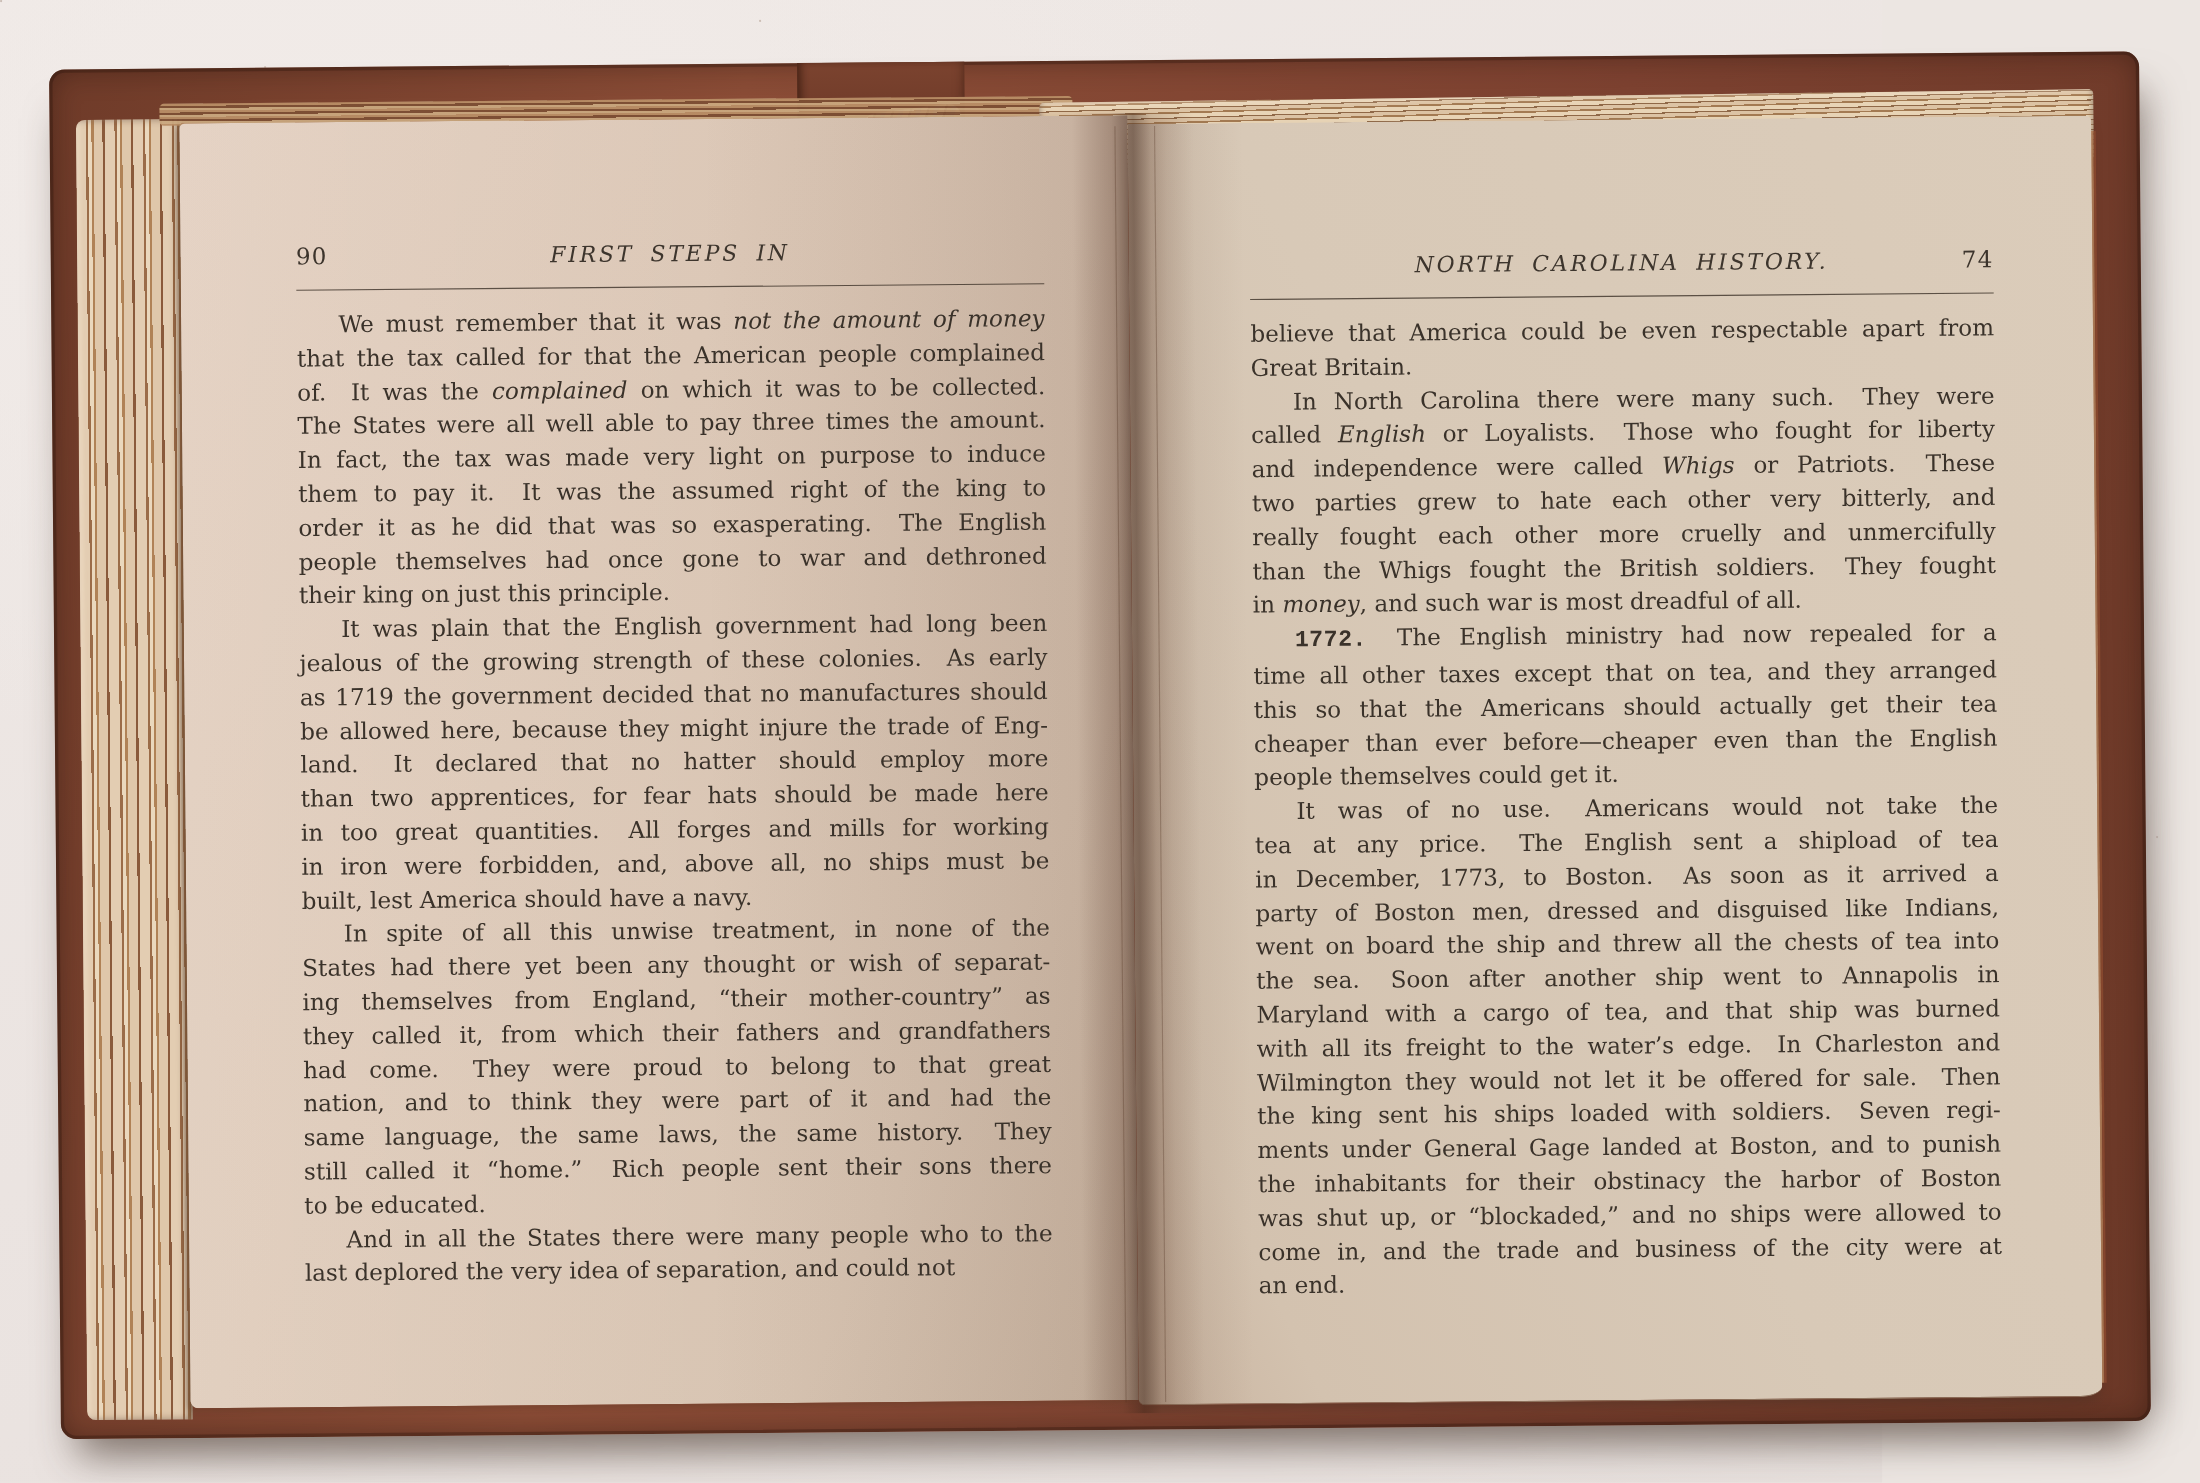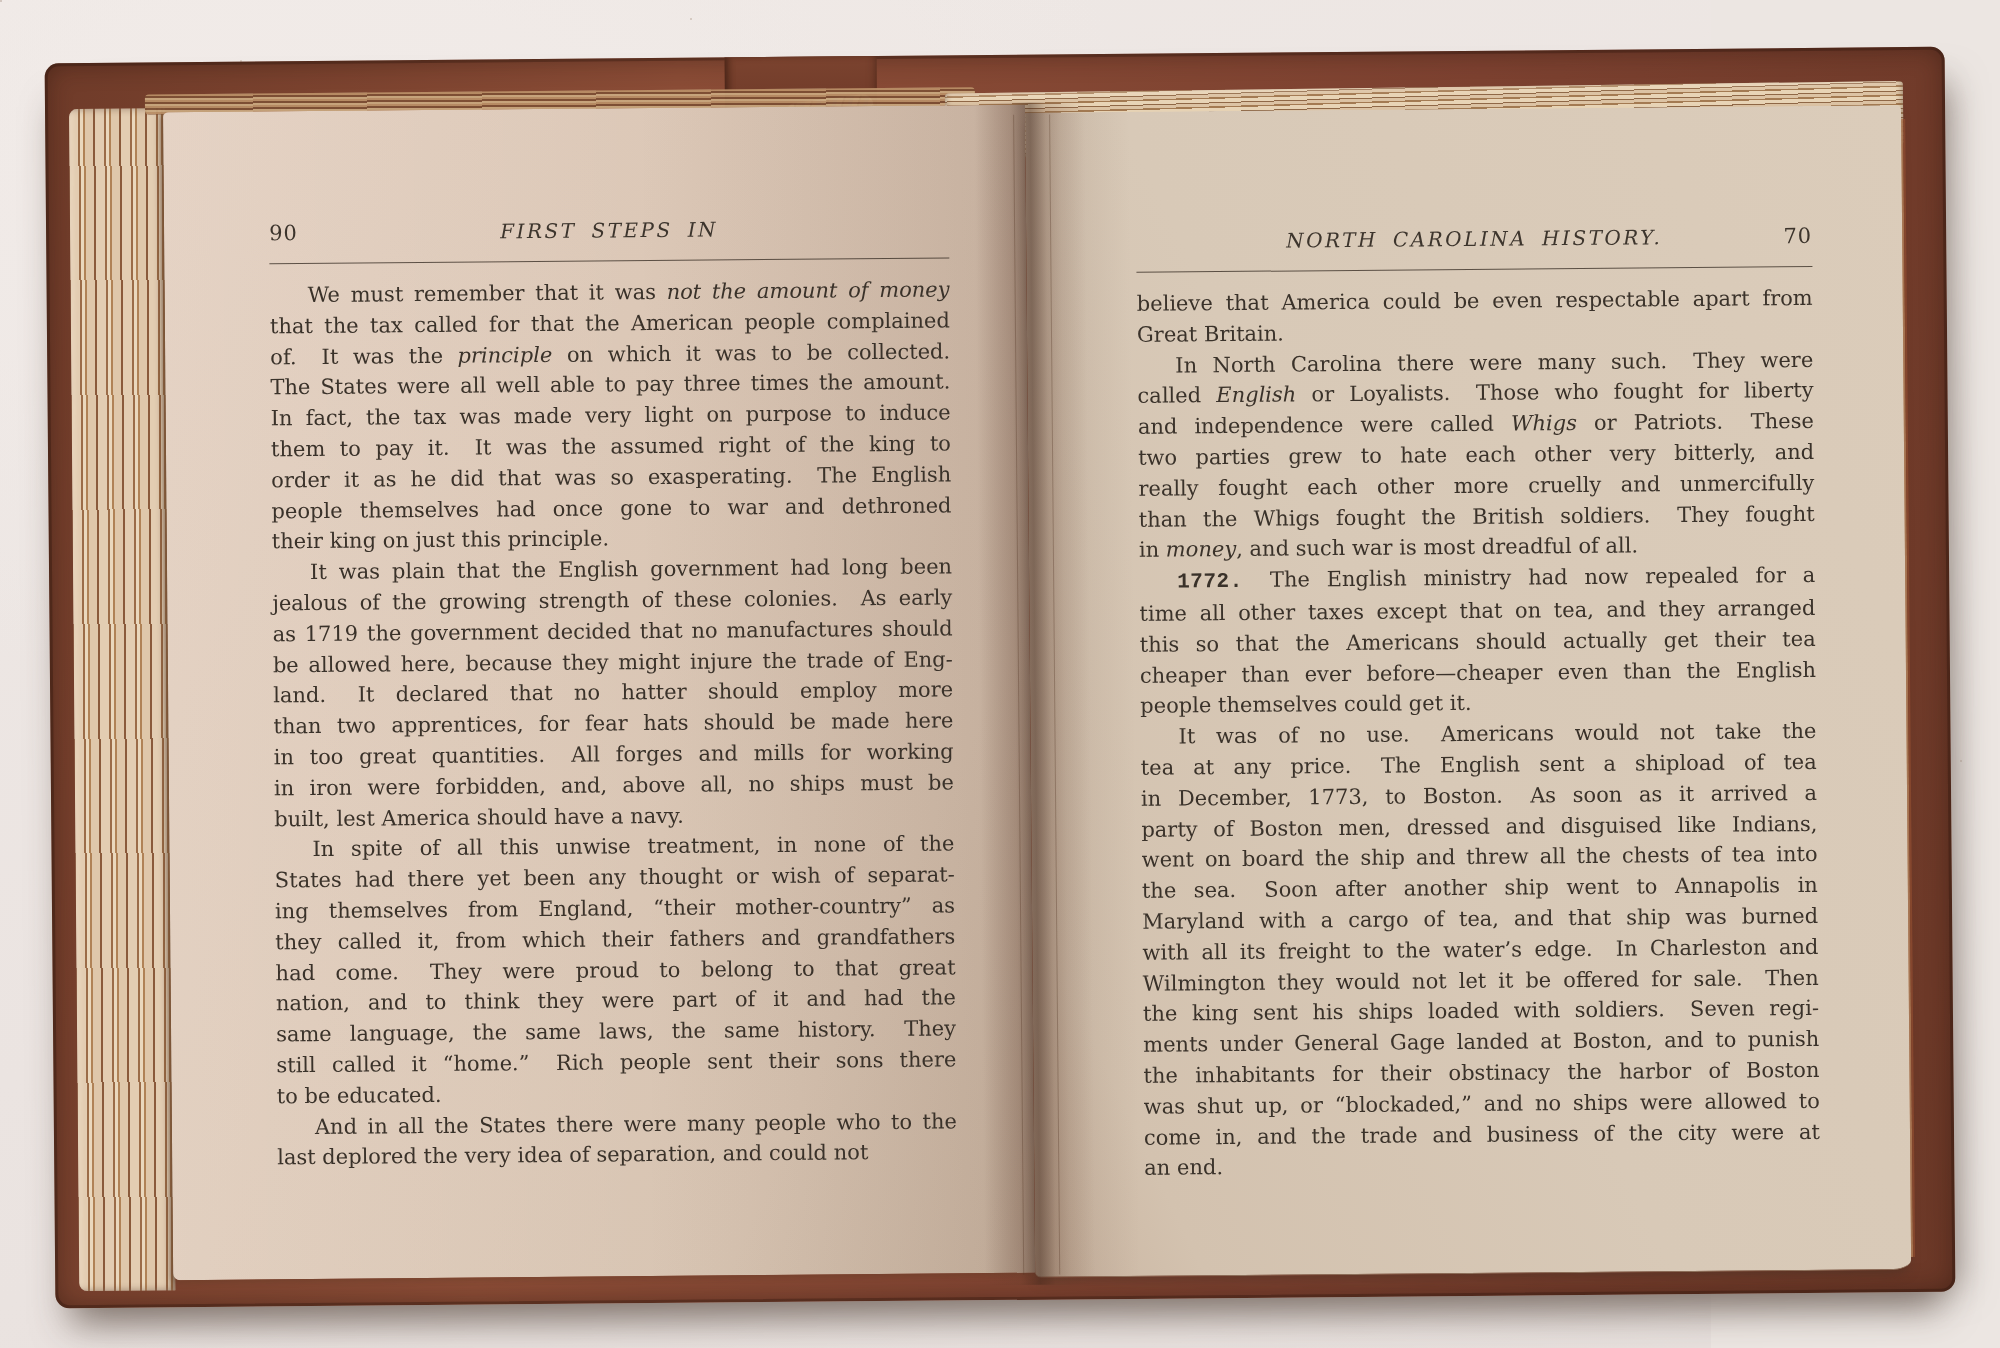"70" span.folio { text: 70 -> 74 }
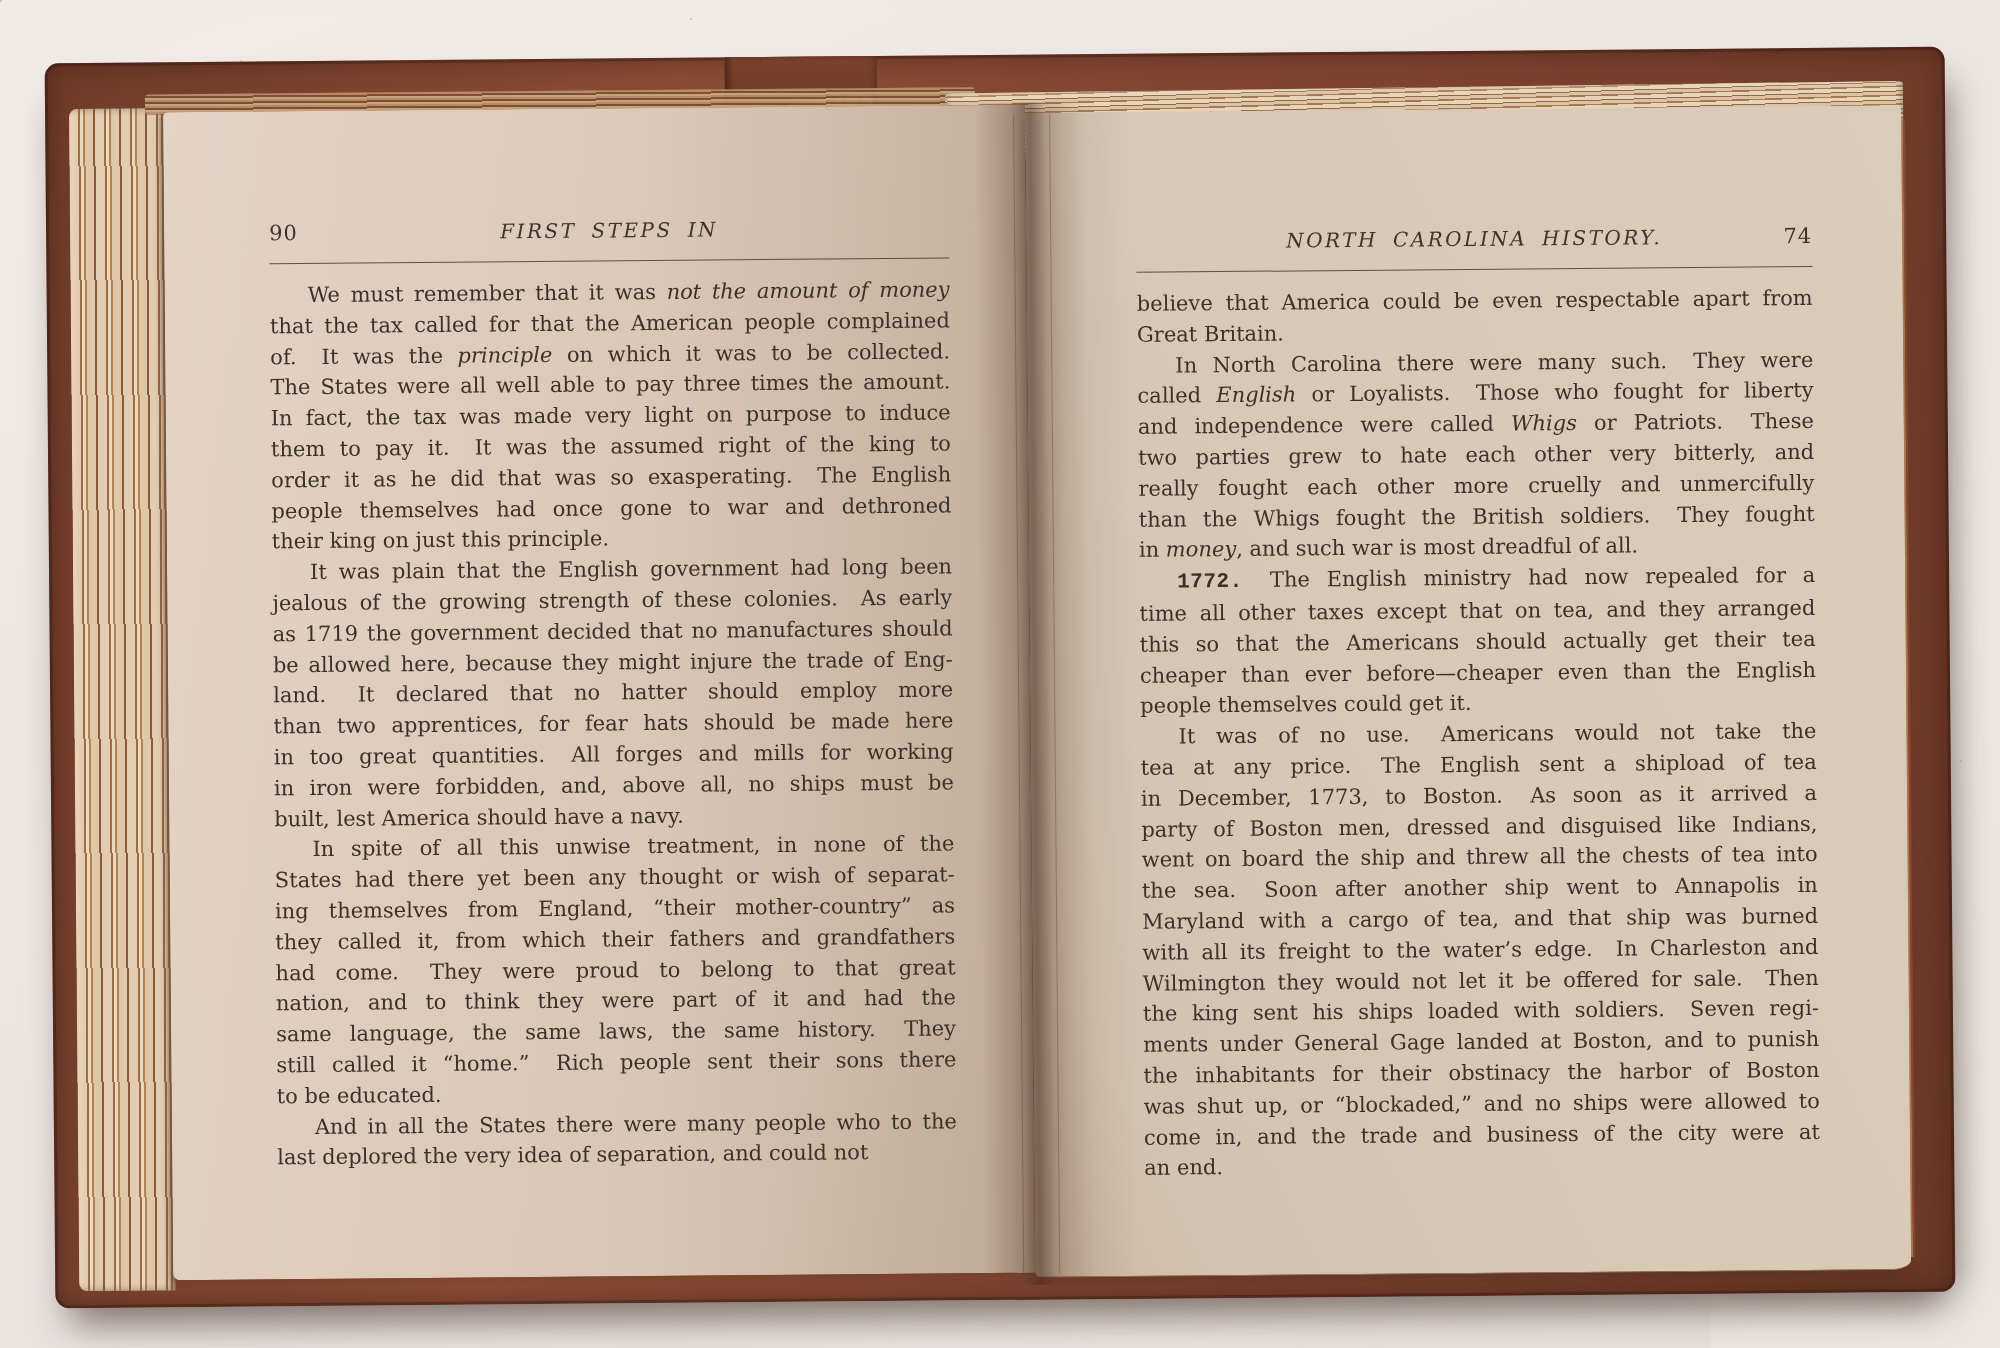"principle" i { text: principle -> complained }
